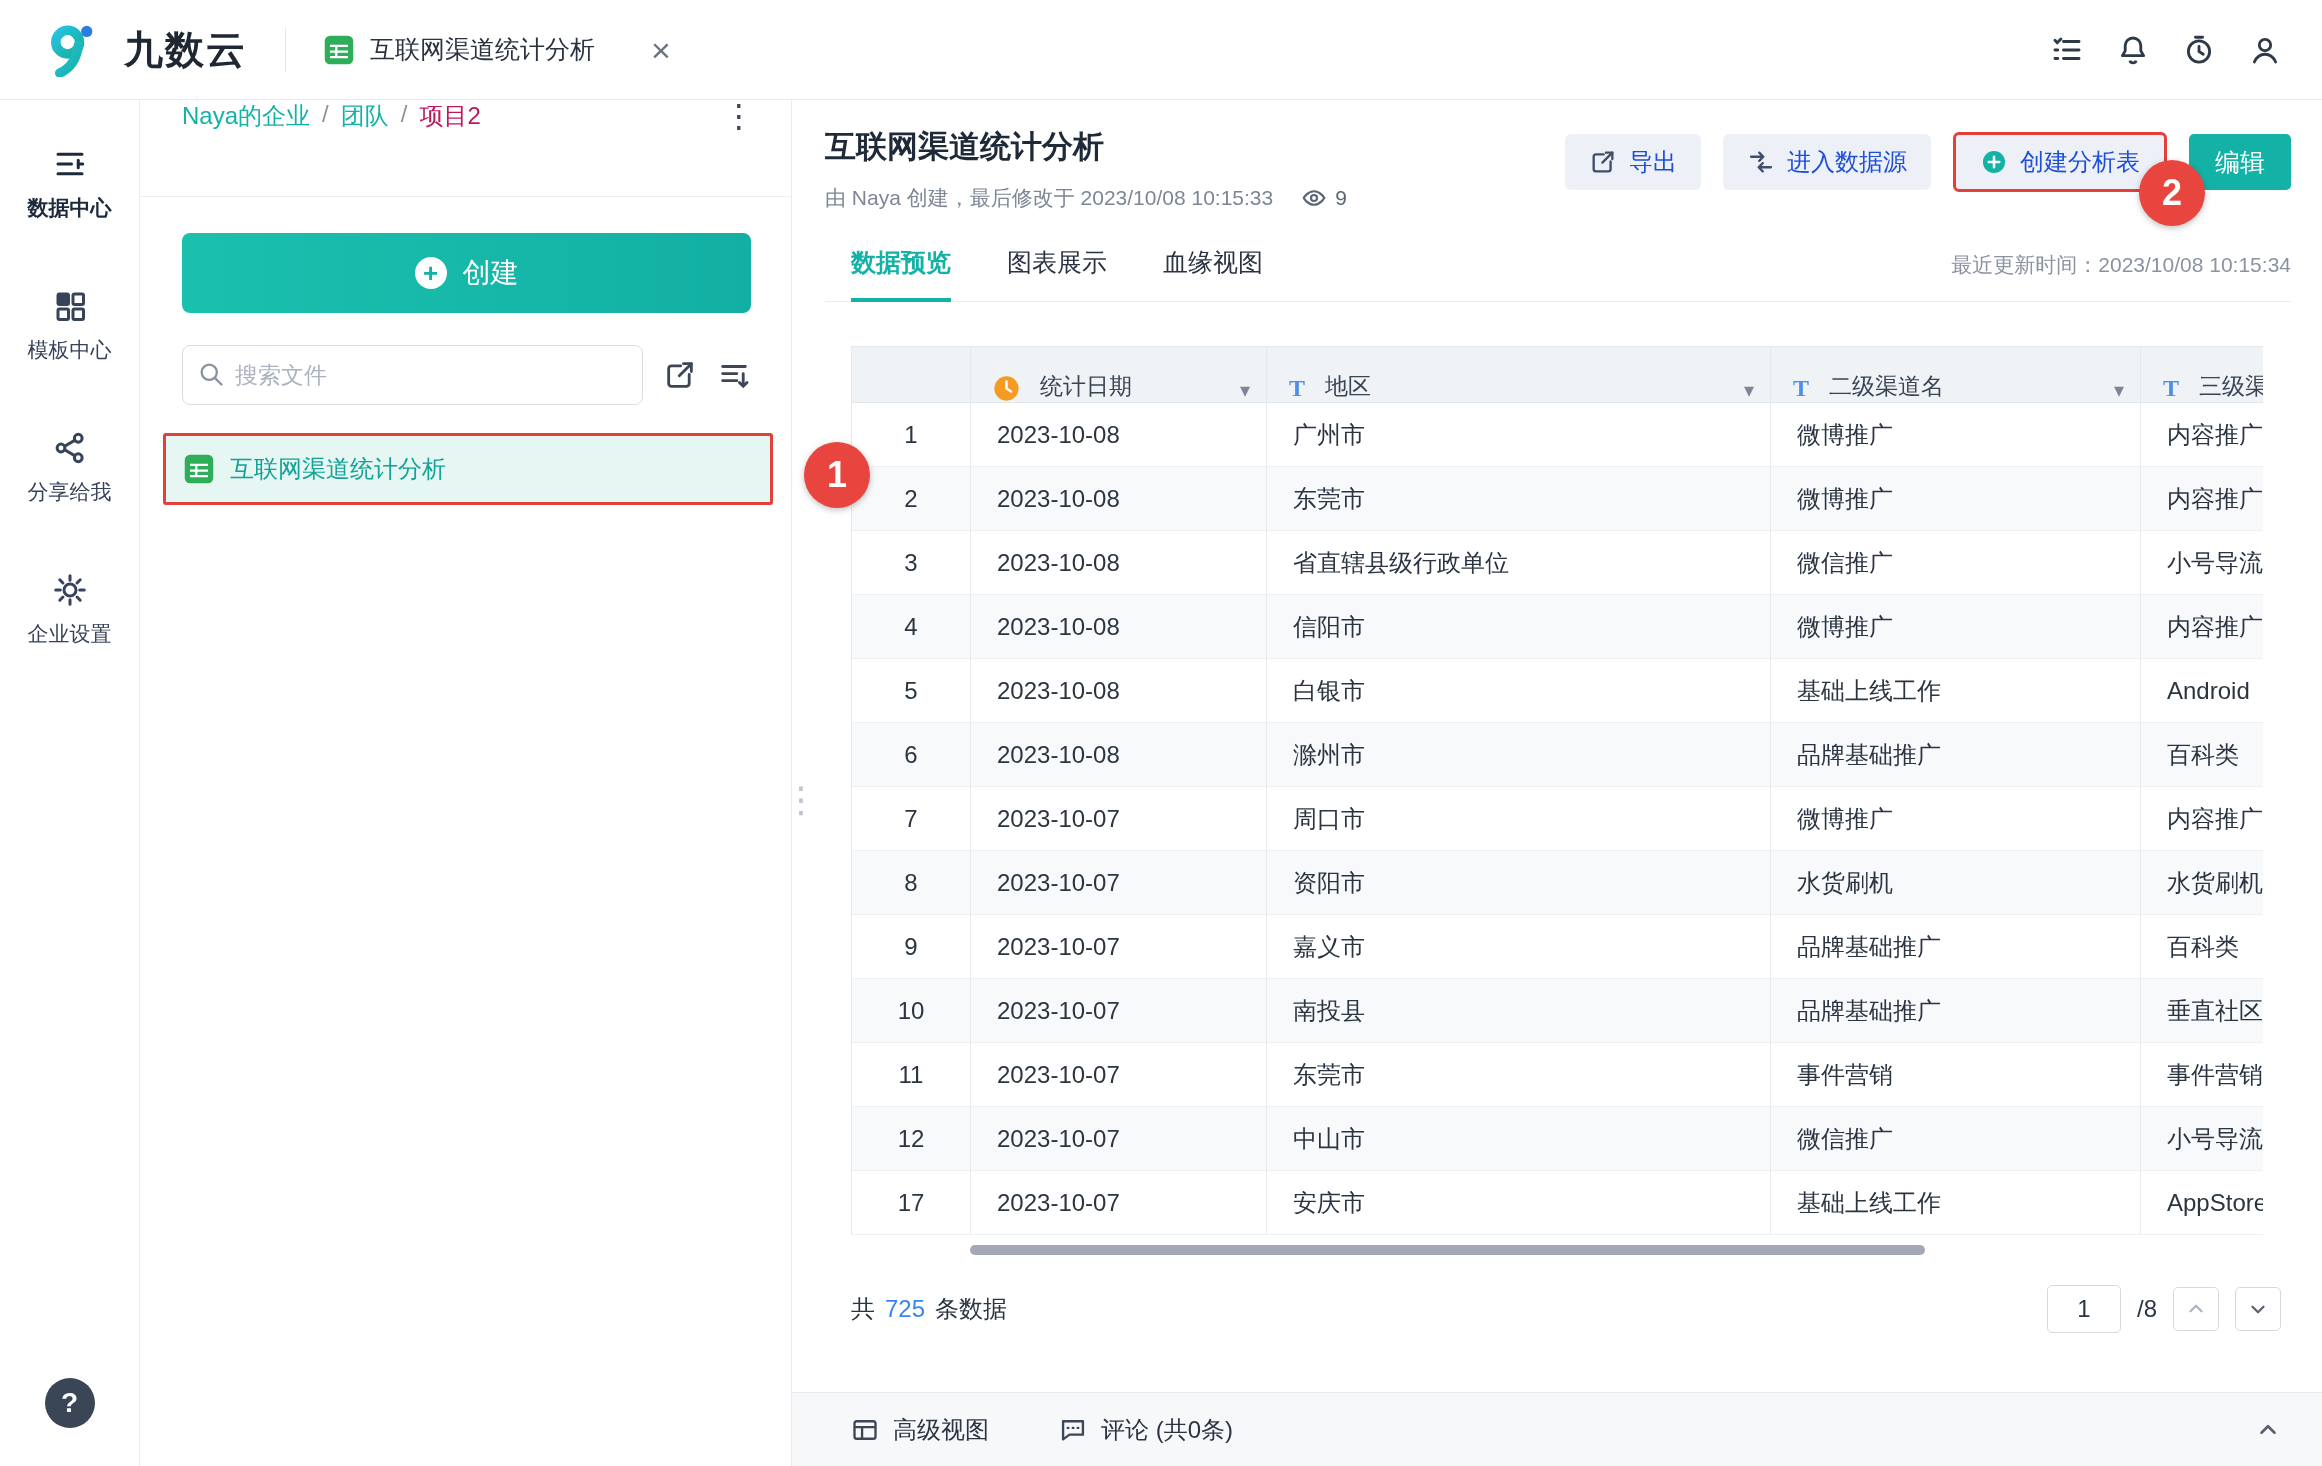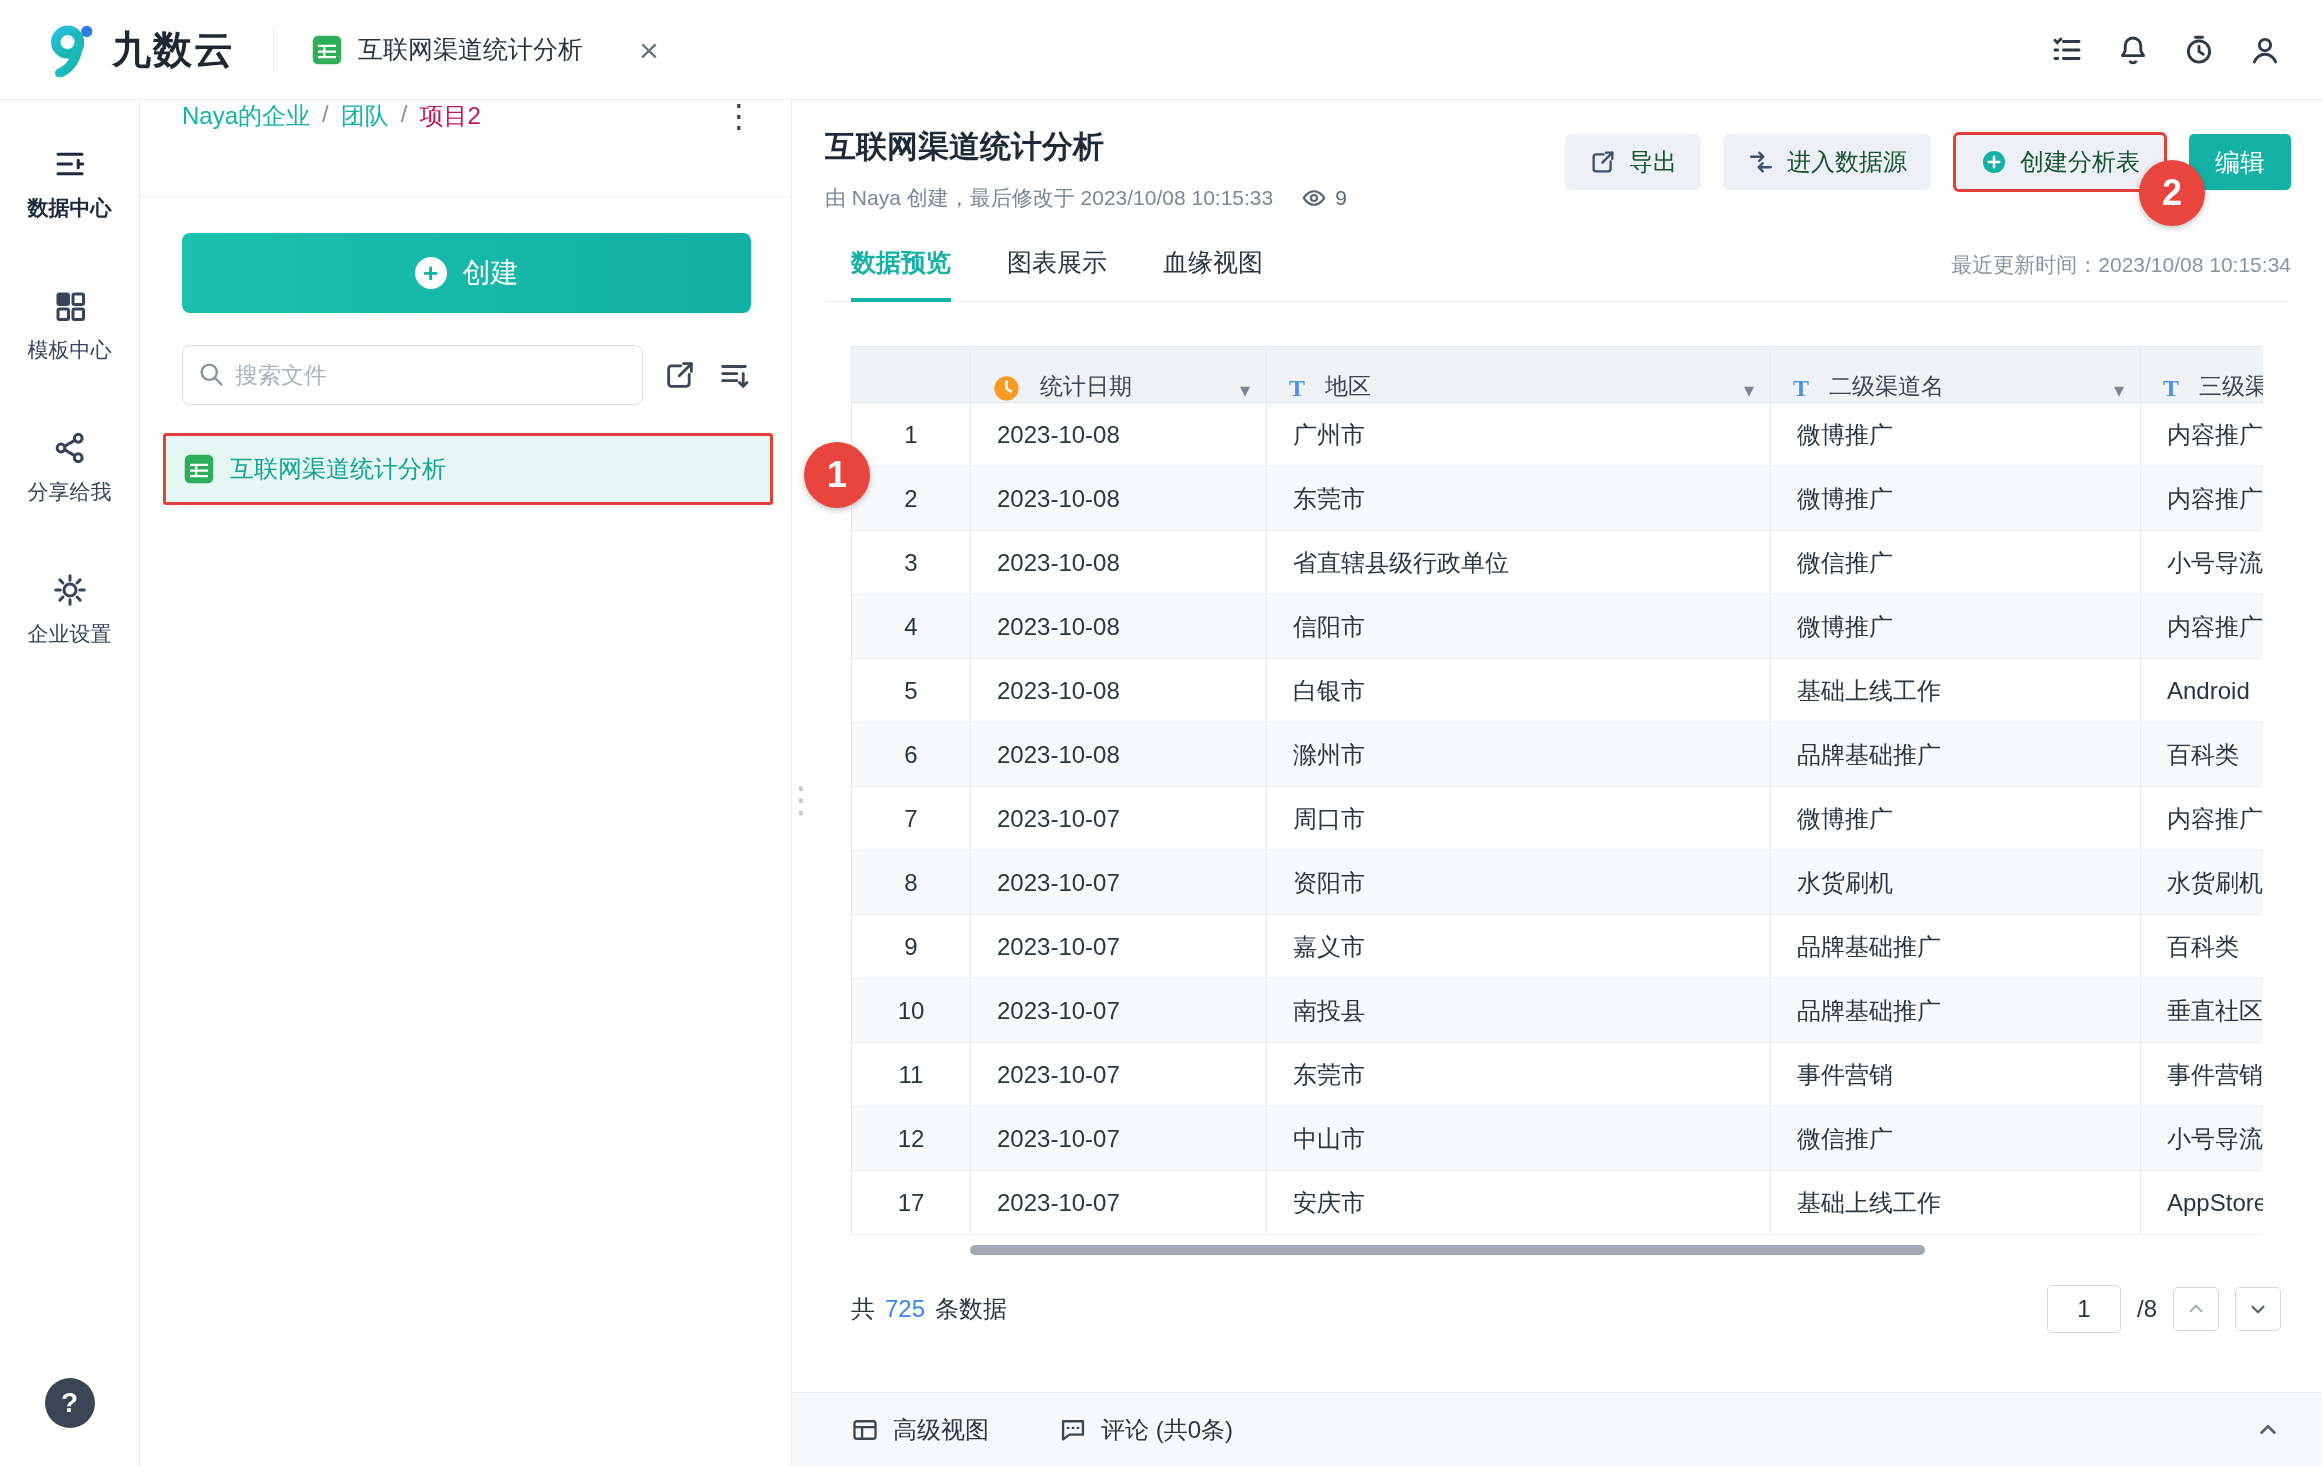"九数云" .logo { gap: 14px -> 26px }
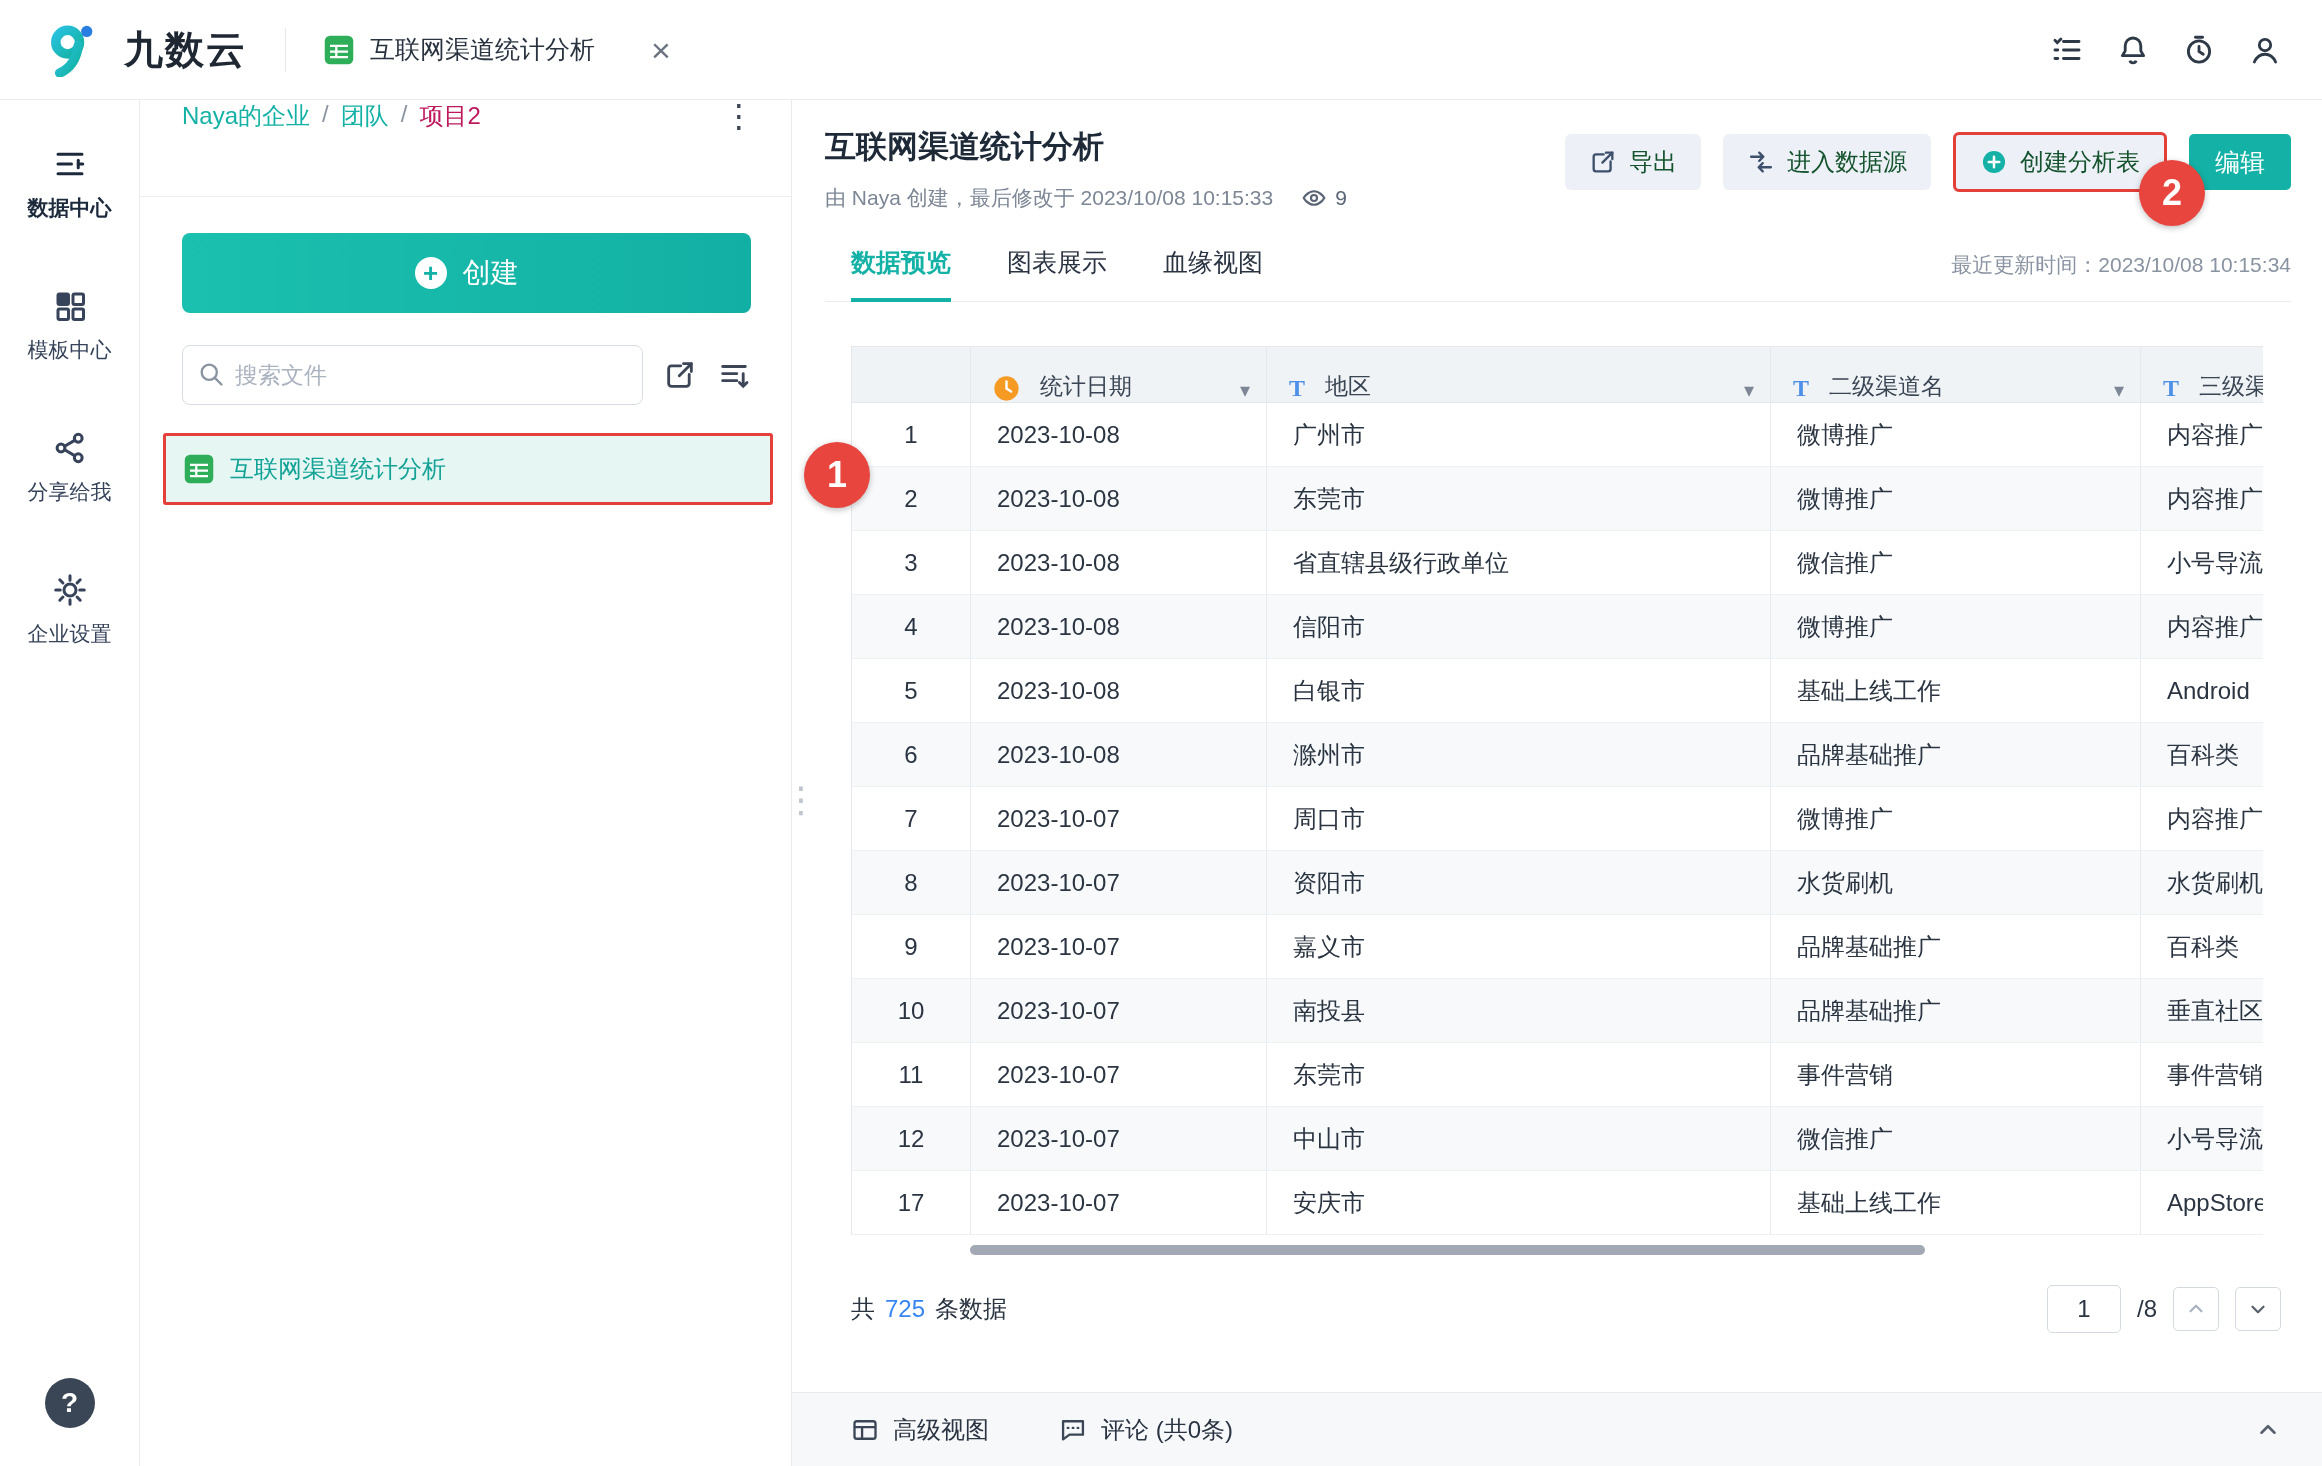"导出" .btn-light { color: #14532d -> #1d4ed8 }
